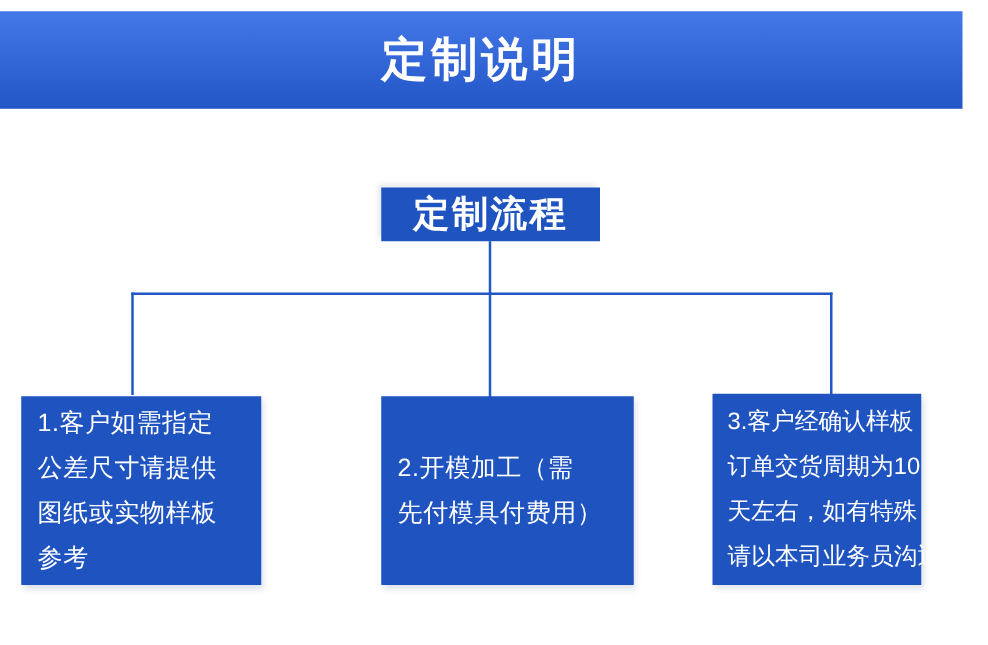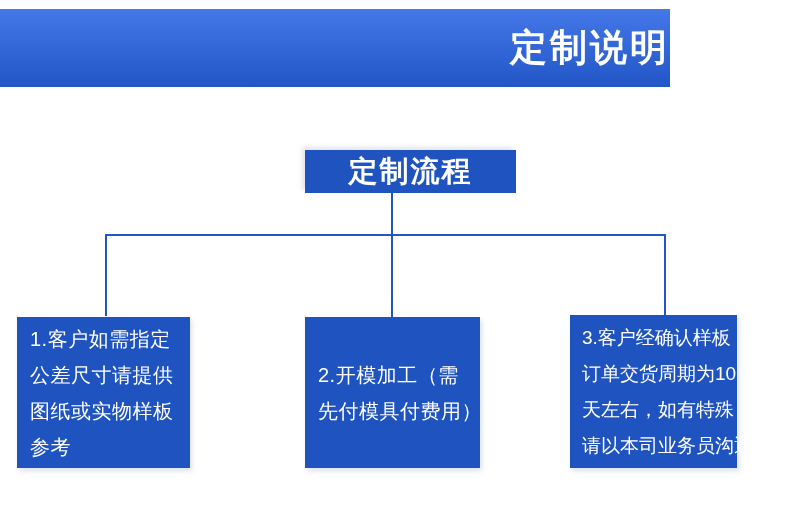"定制说明" .banner { align-items: flex-end -> center; width: 670px -> 770px }
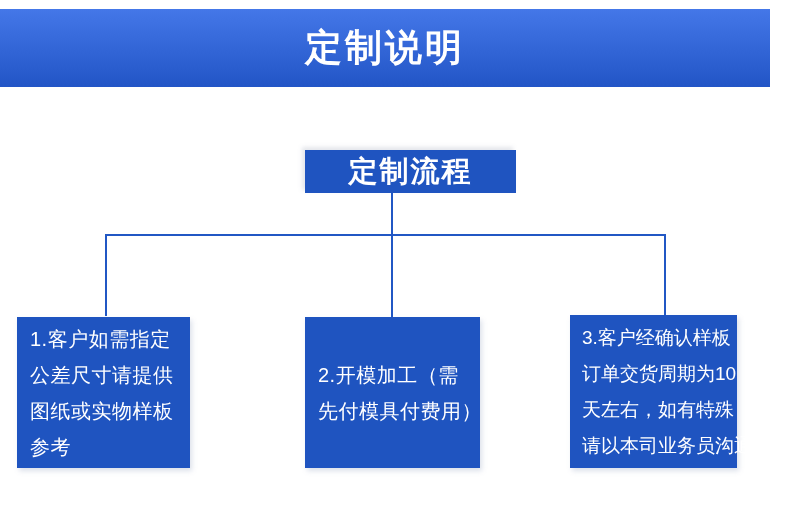"定制流程" .root-box { width: 211px -> 175px }
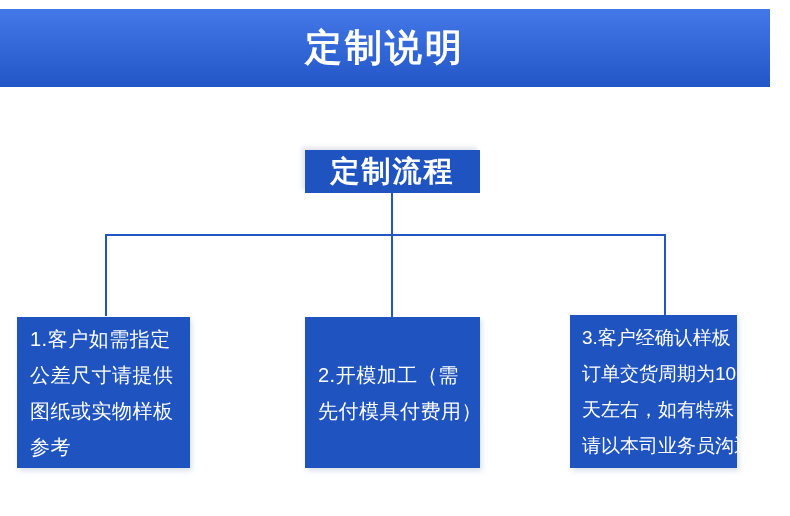"1.客户如需指定" .step.step-1 { width: 173px -> 192px }
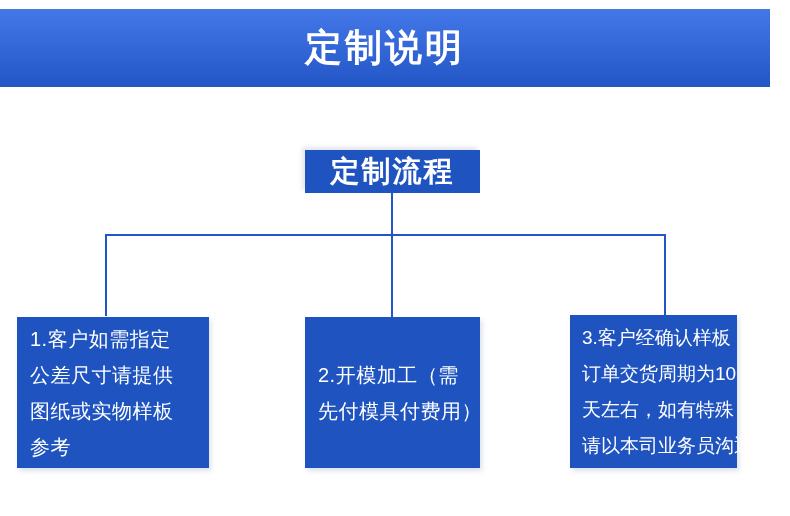"2.开模加工（需" .step.step-2 { width: 175px -> 202px }
